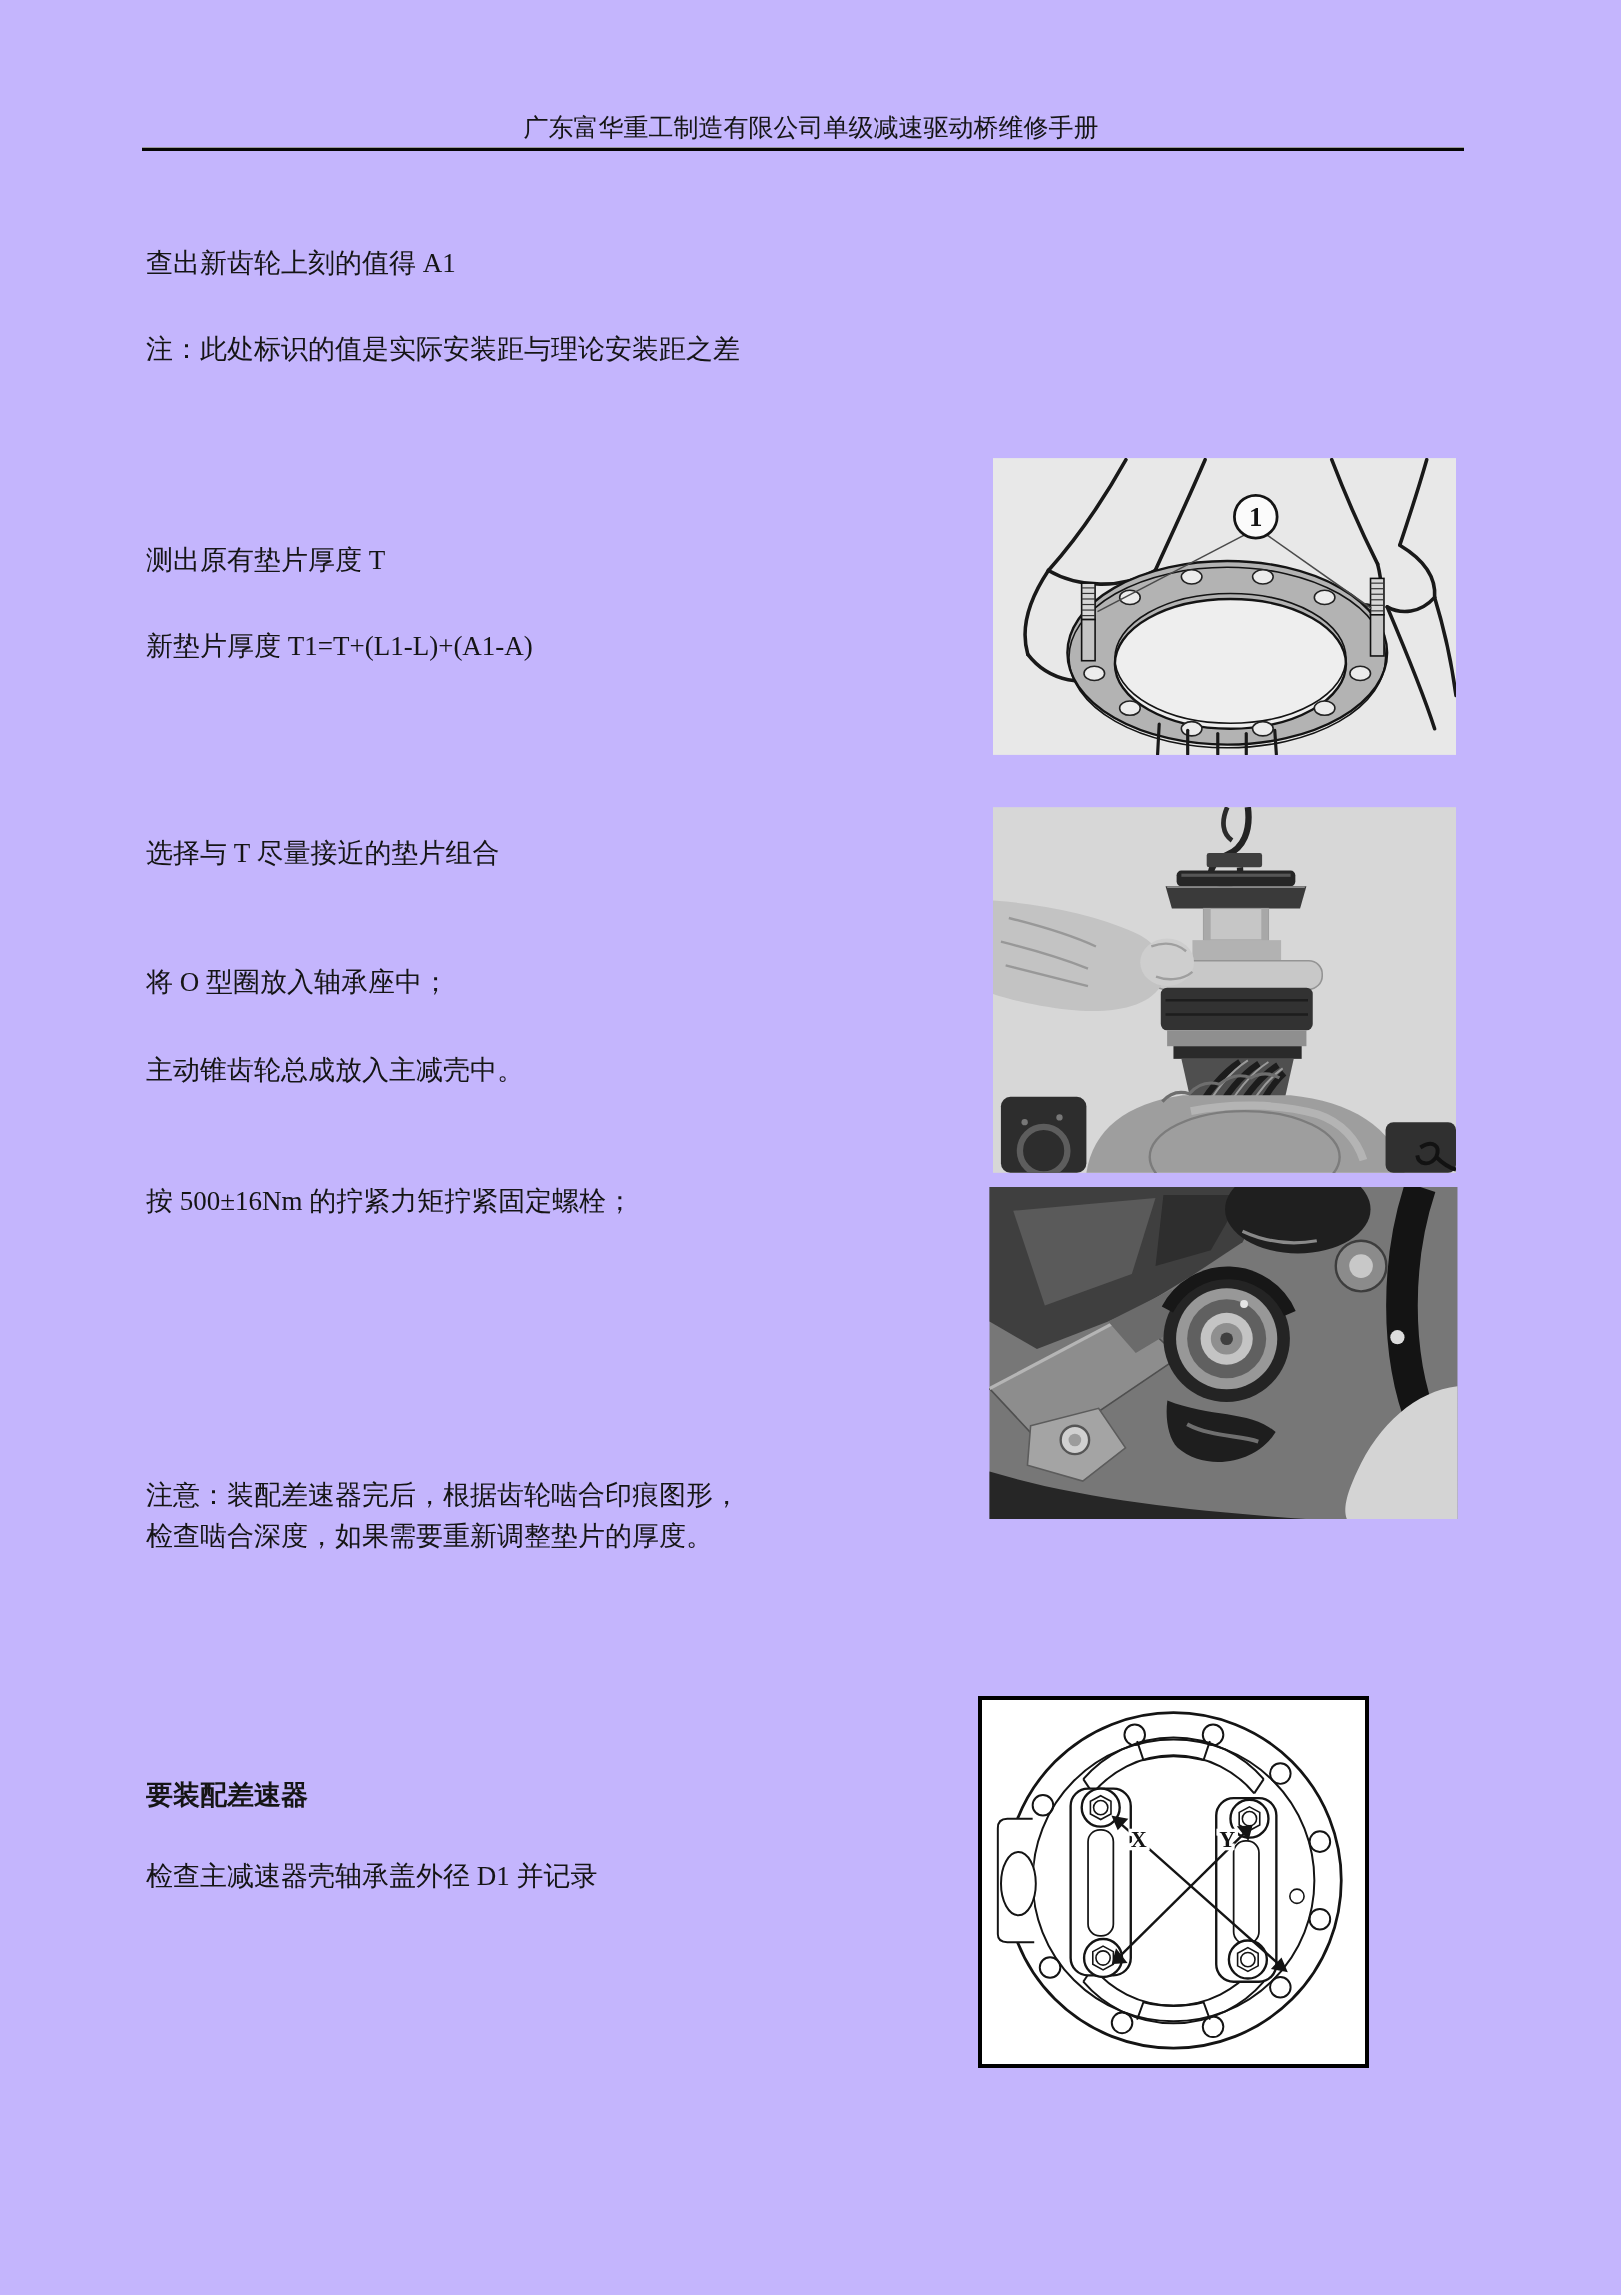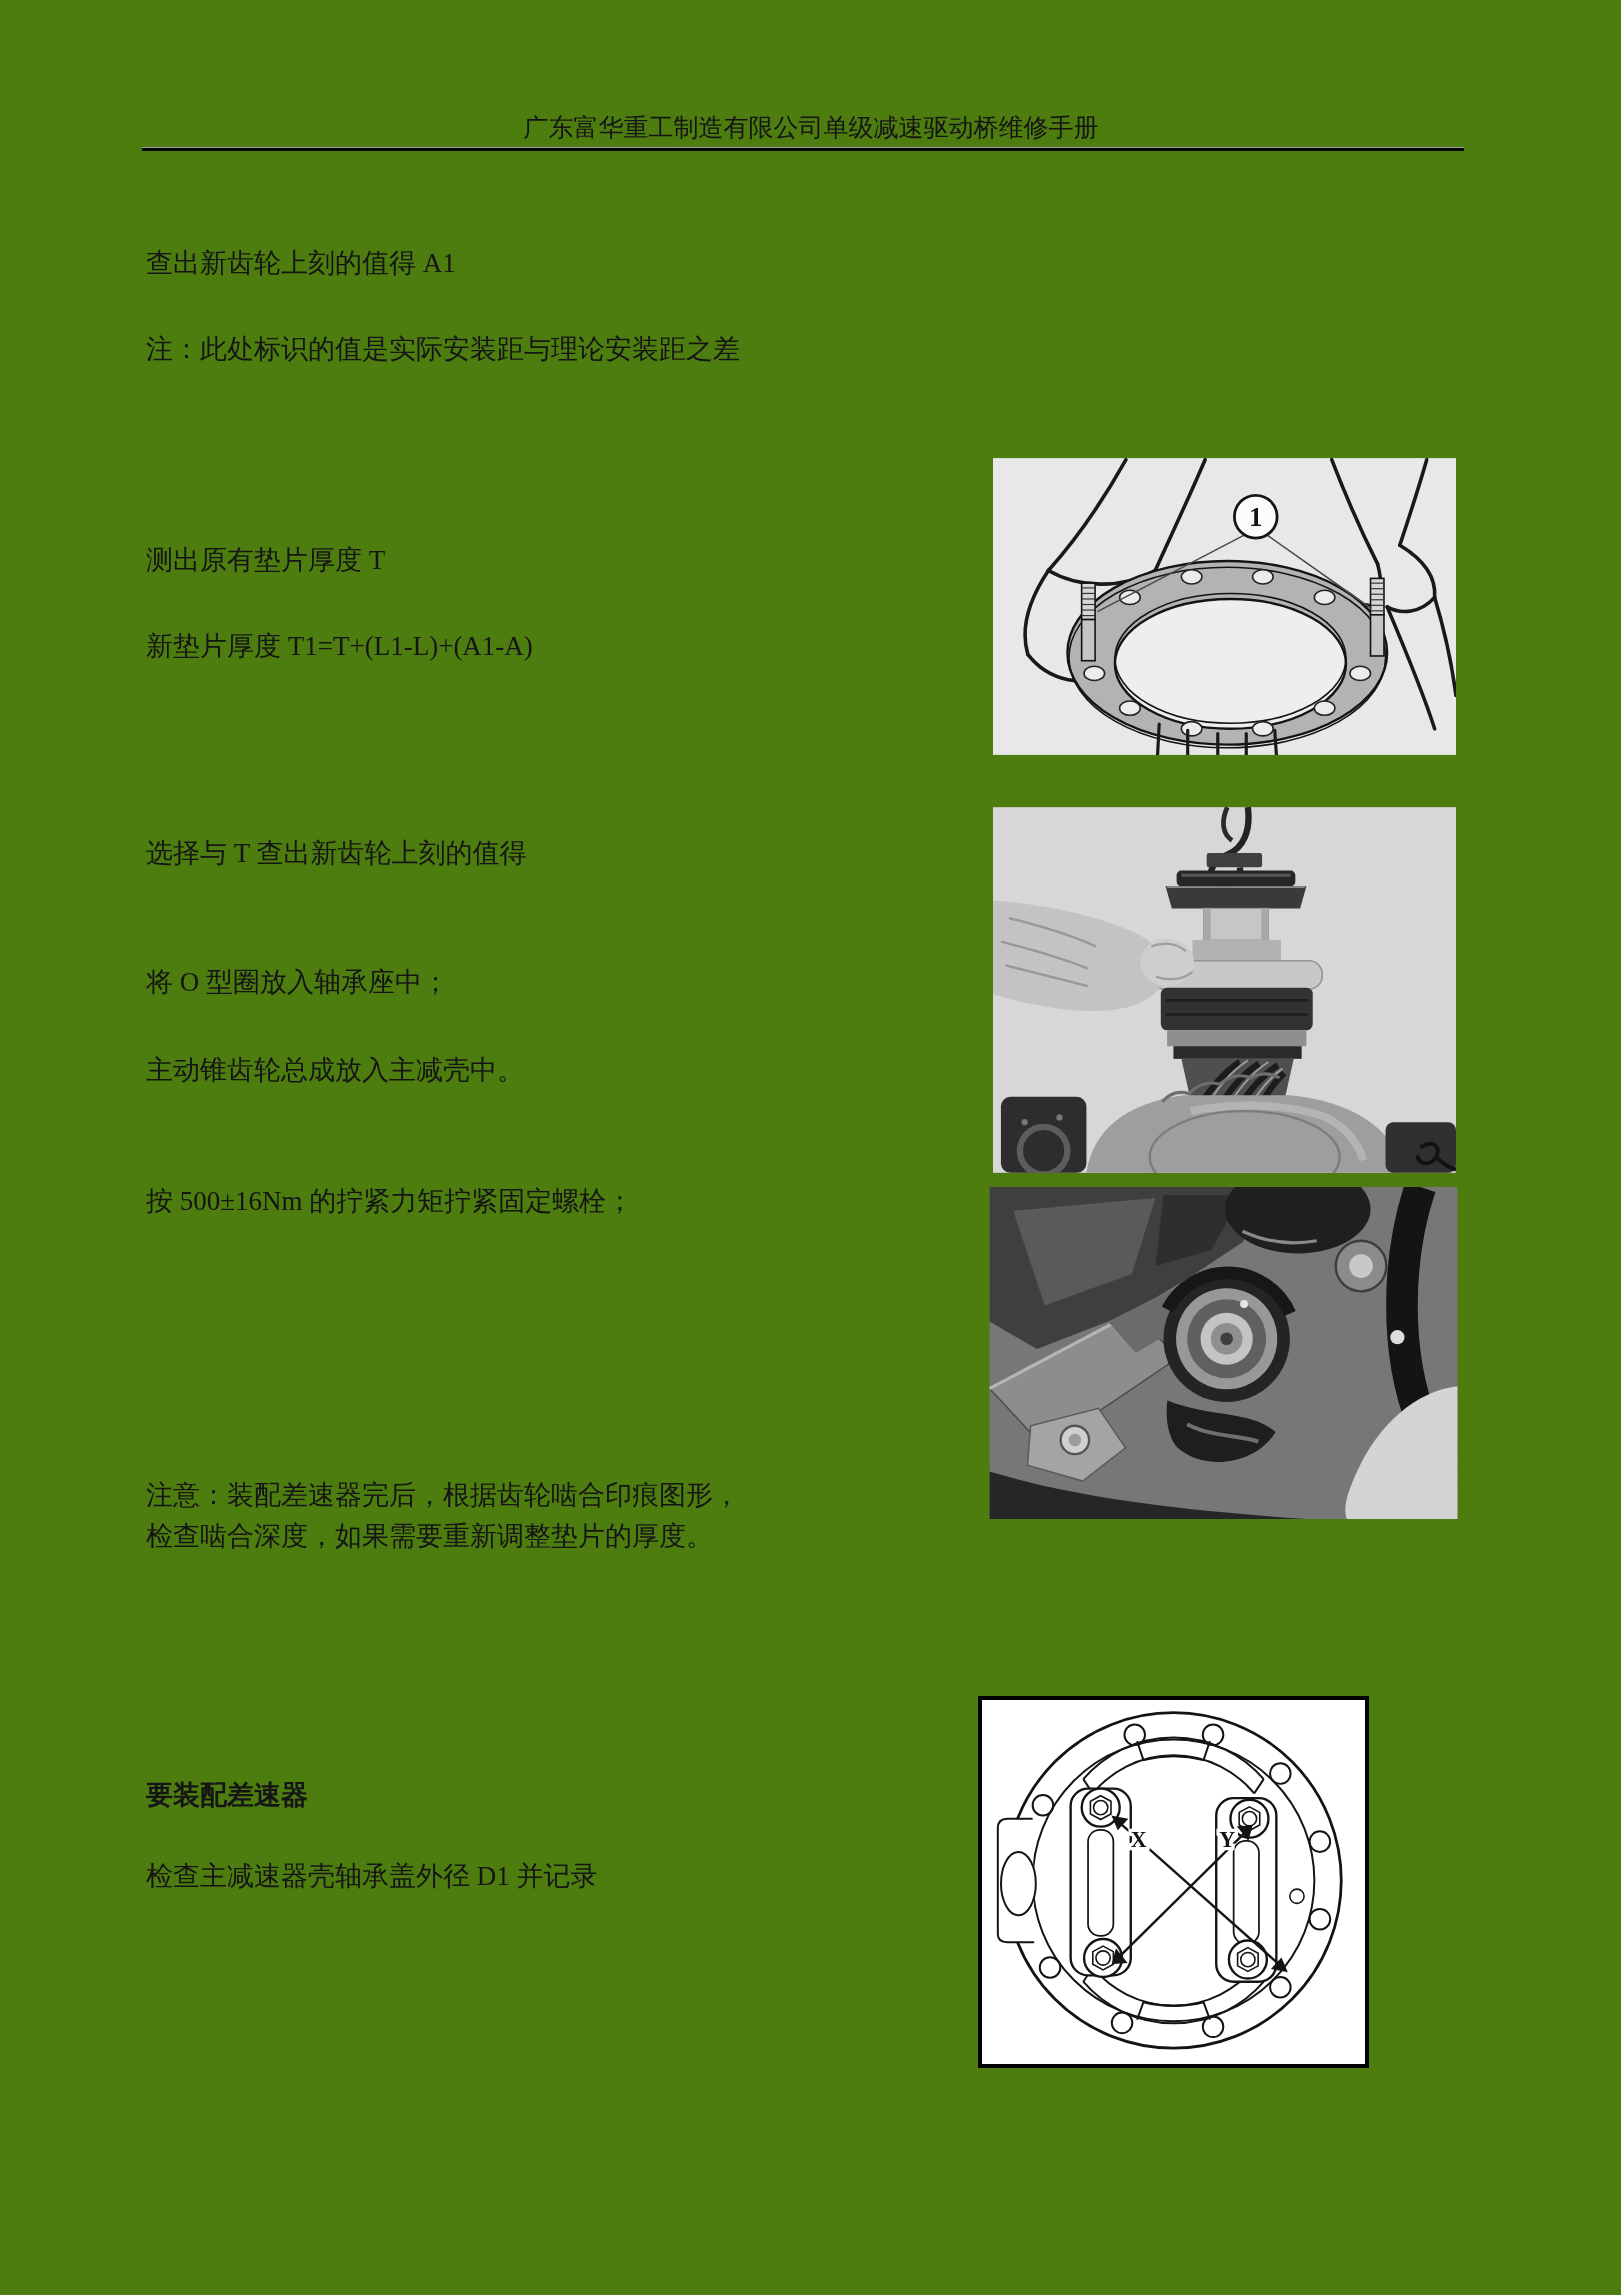"广东富华重工制造有限公司单级减速驱动桥维修手册" .page { background: #4d7c0f -> #c4b5fd }
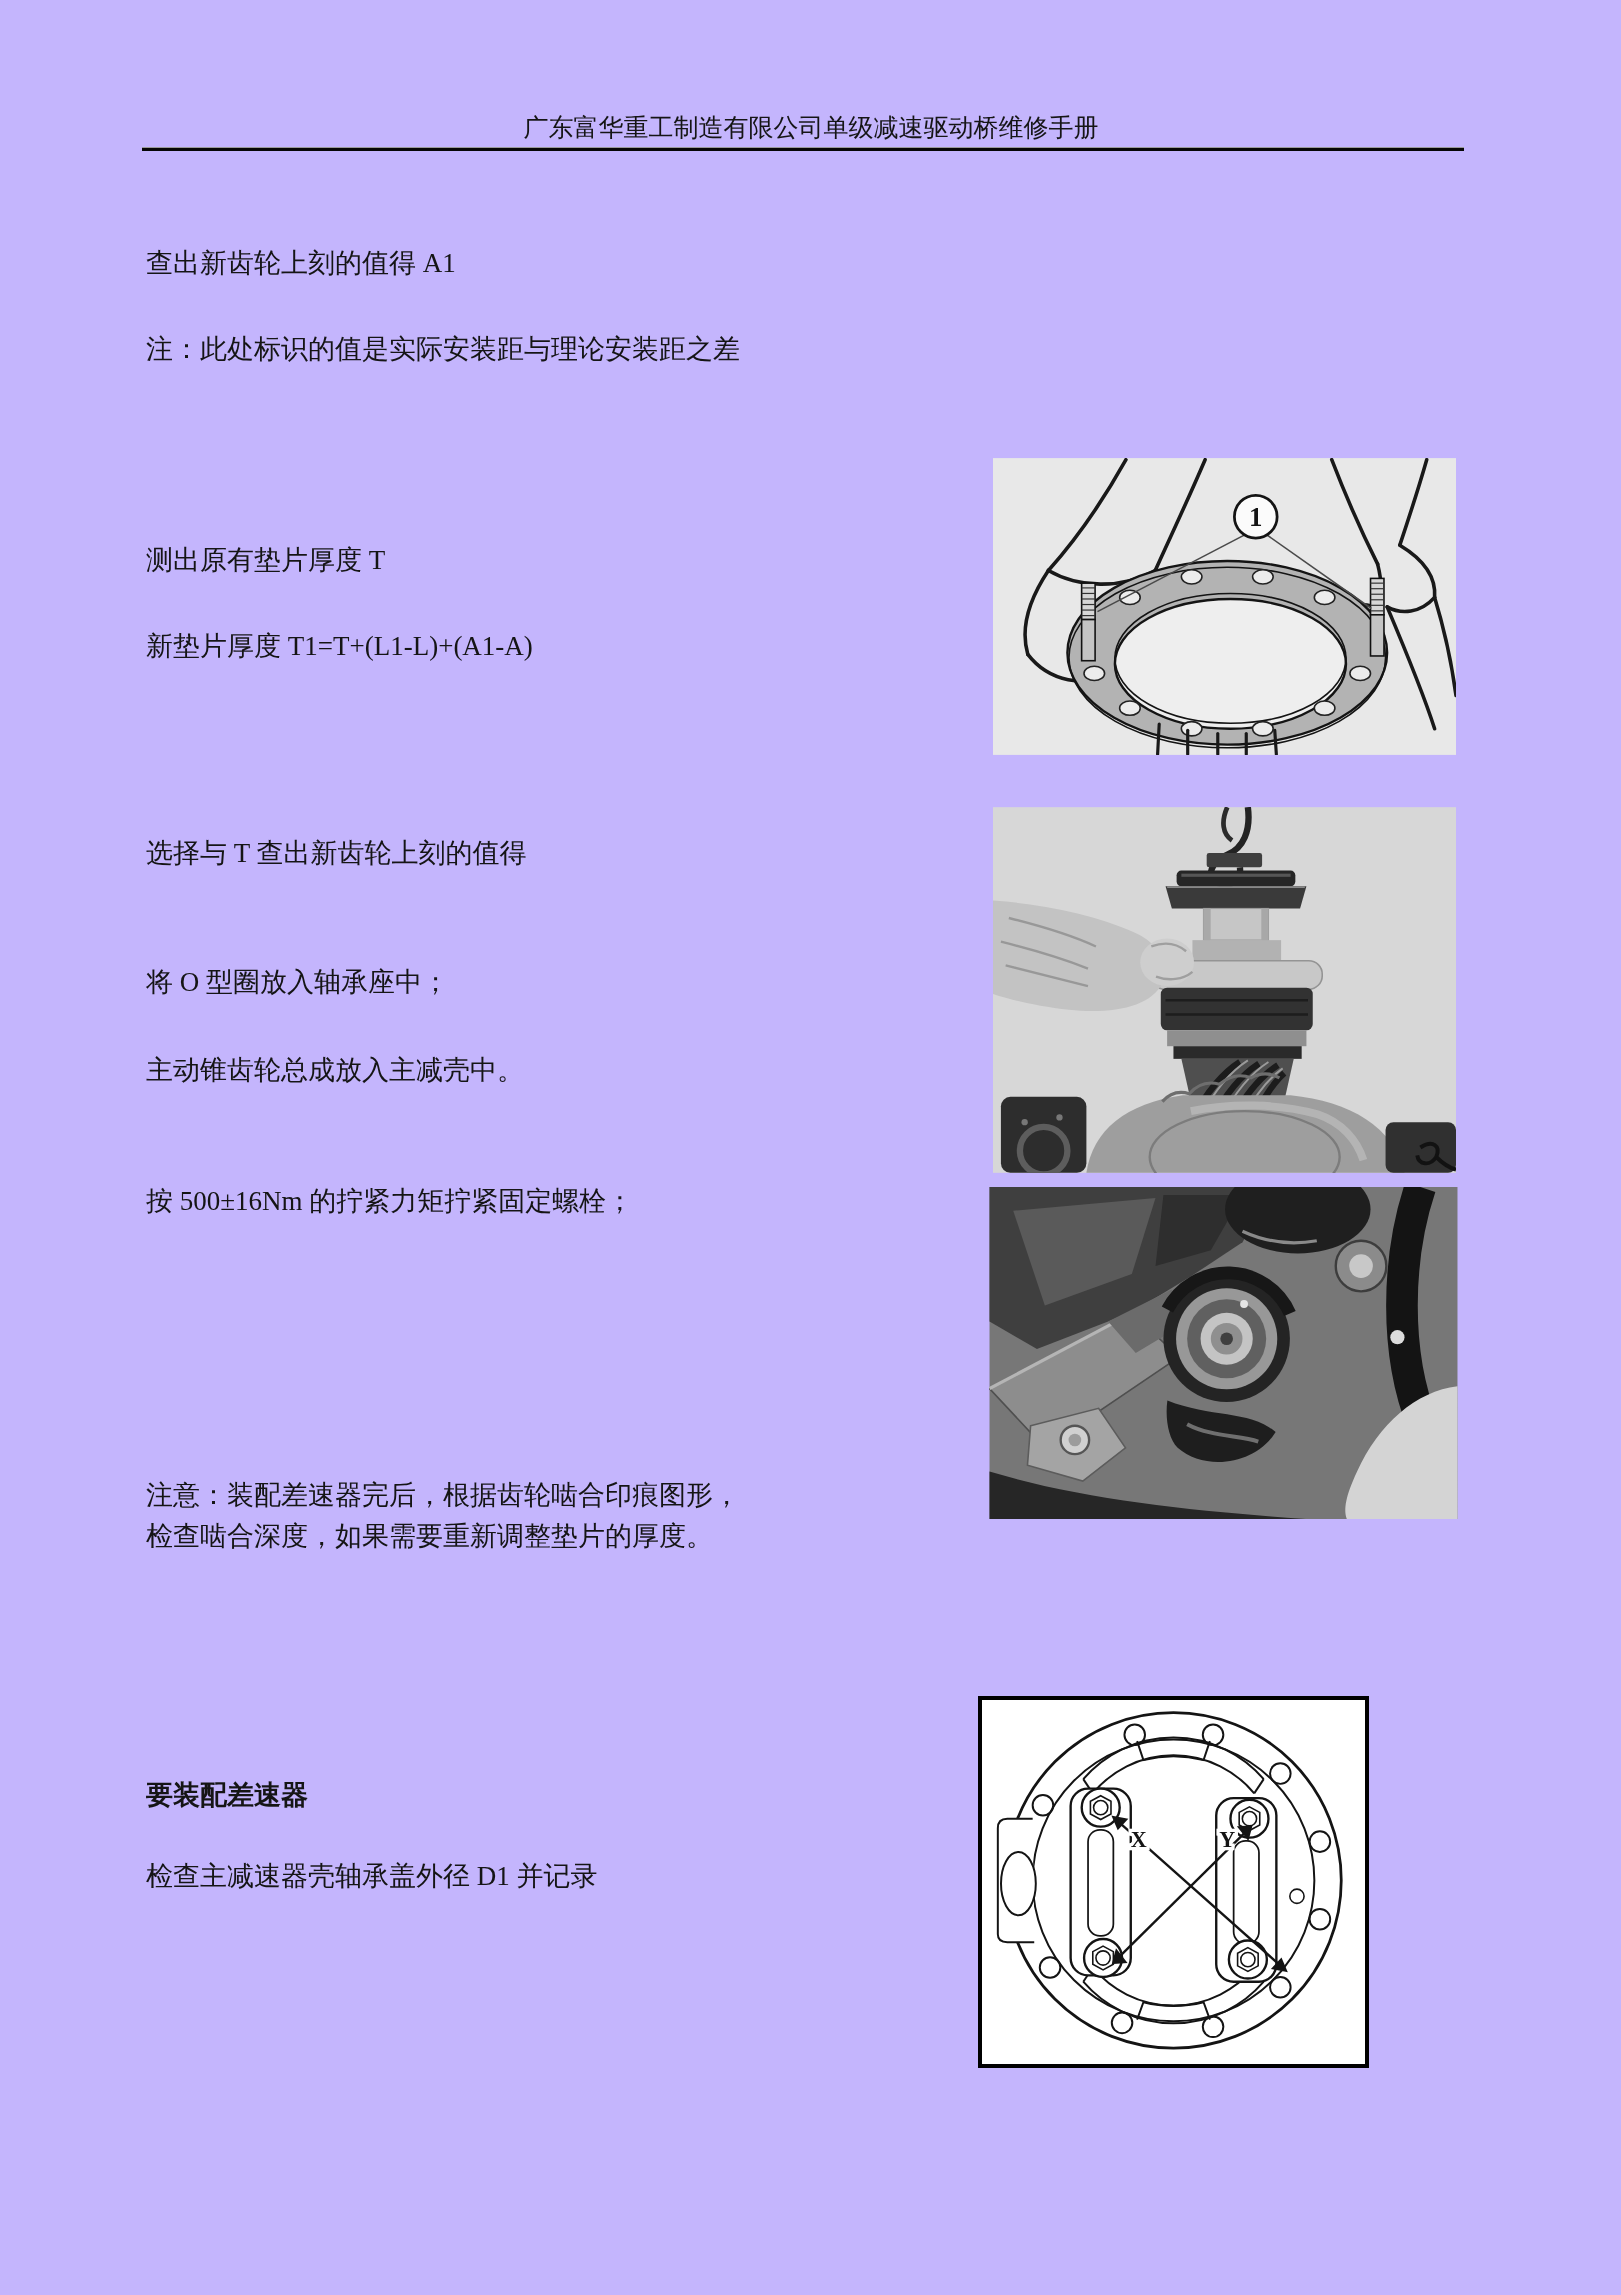"选择与 T 查出新齿轮上刻的值得" div.line { text: 查出新齿轮上刻的值得 -> 尽量接近的垫片组合 }
